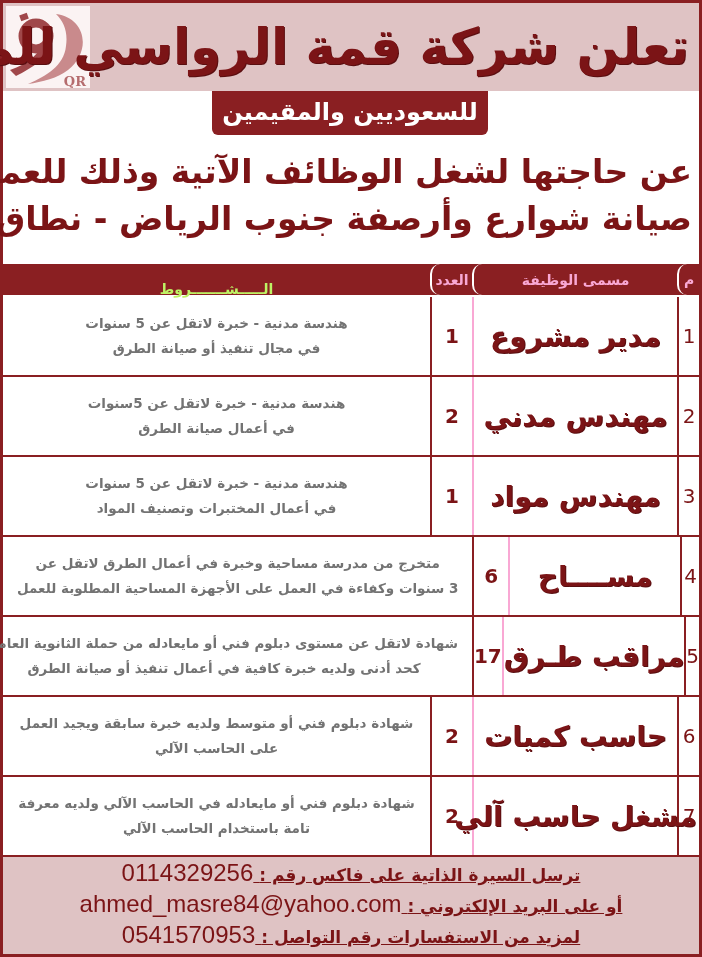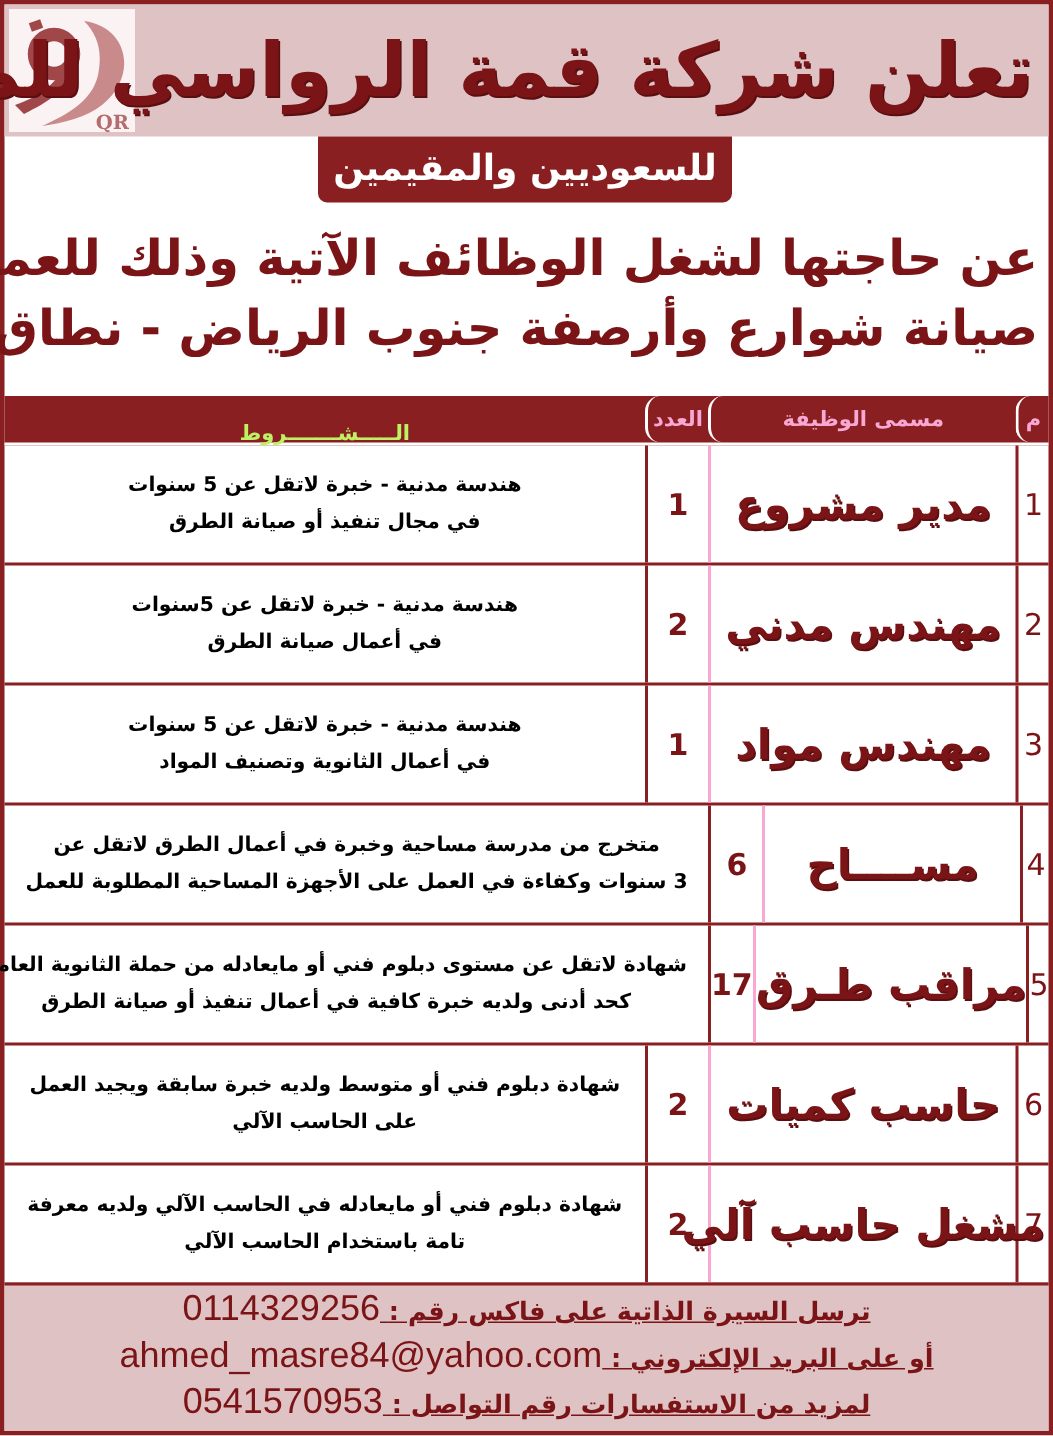"هندسة مدنية - خبرة لاتقل" .c-cond { color: #000000 -> #737373 }
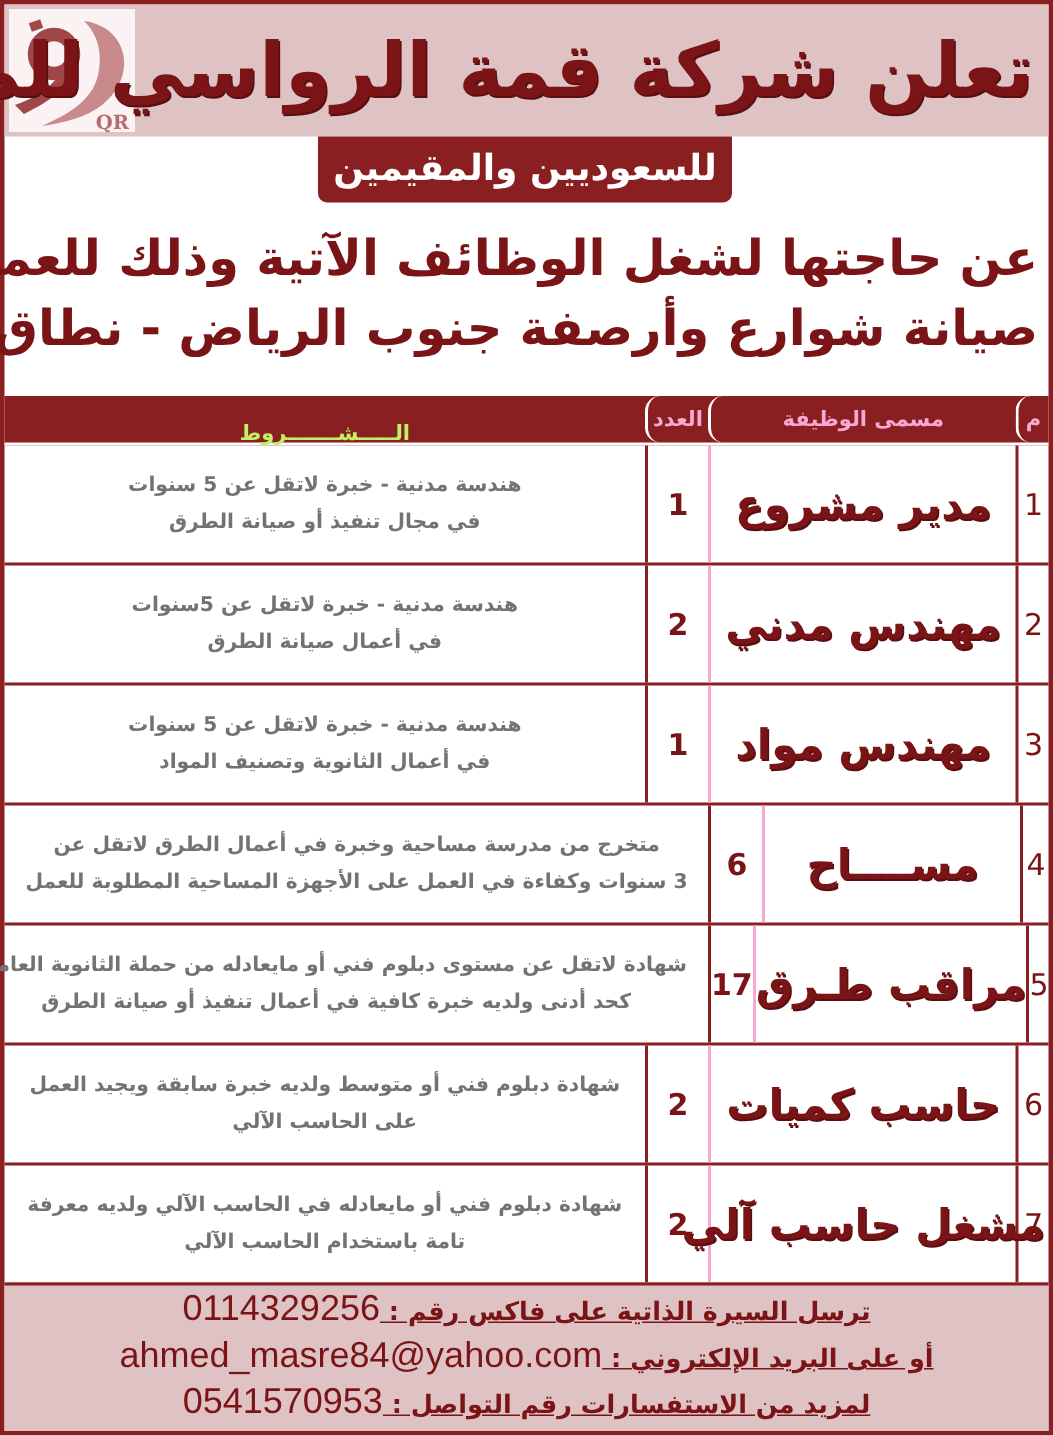"في أعمال الثانوية وتصنيف المواد" div { text: الثانوية -> المختبرات }
